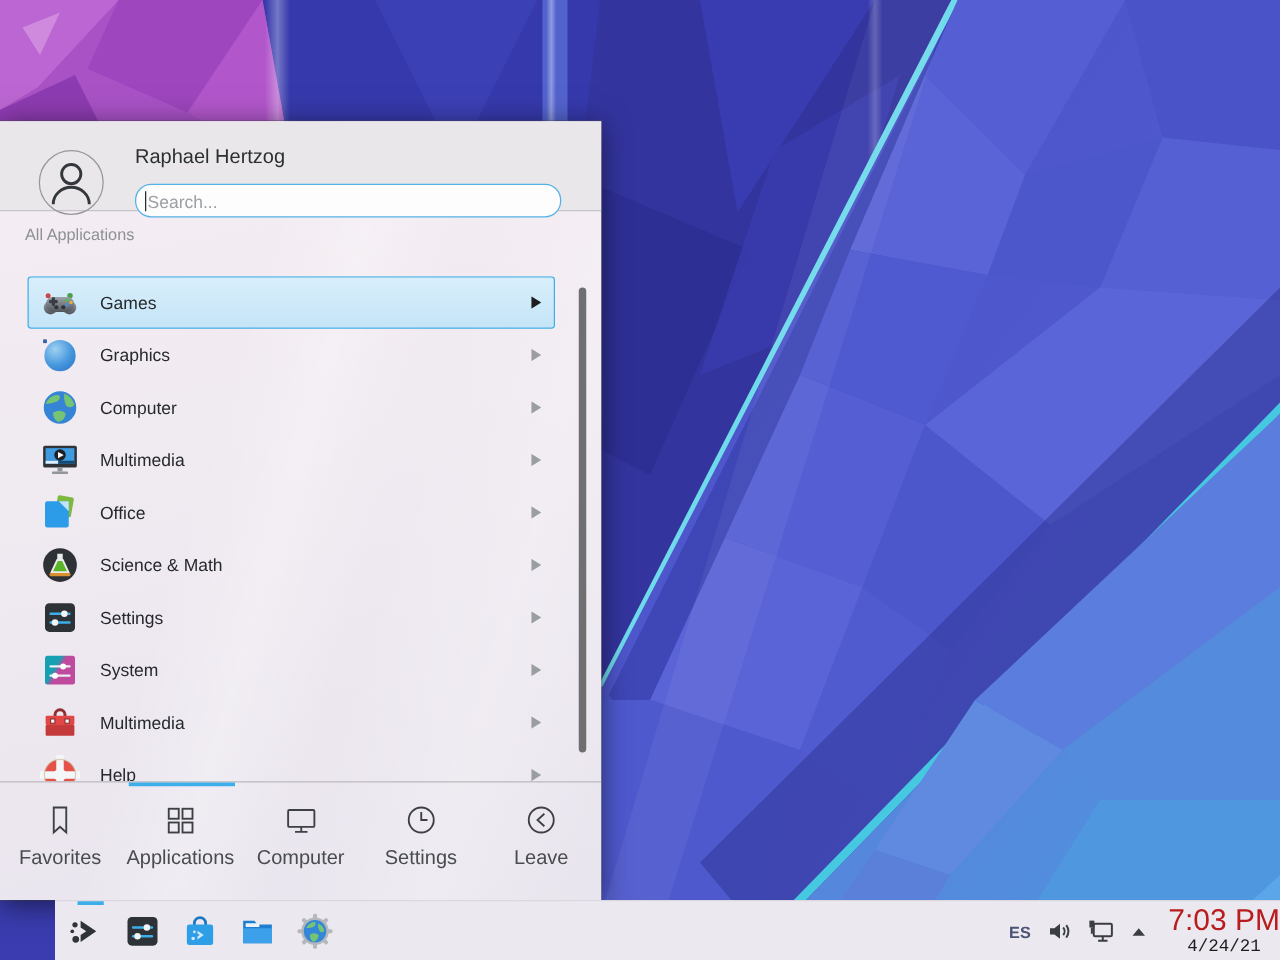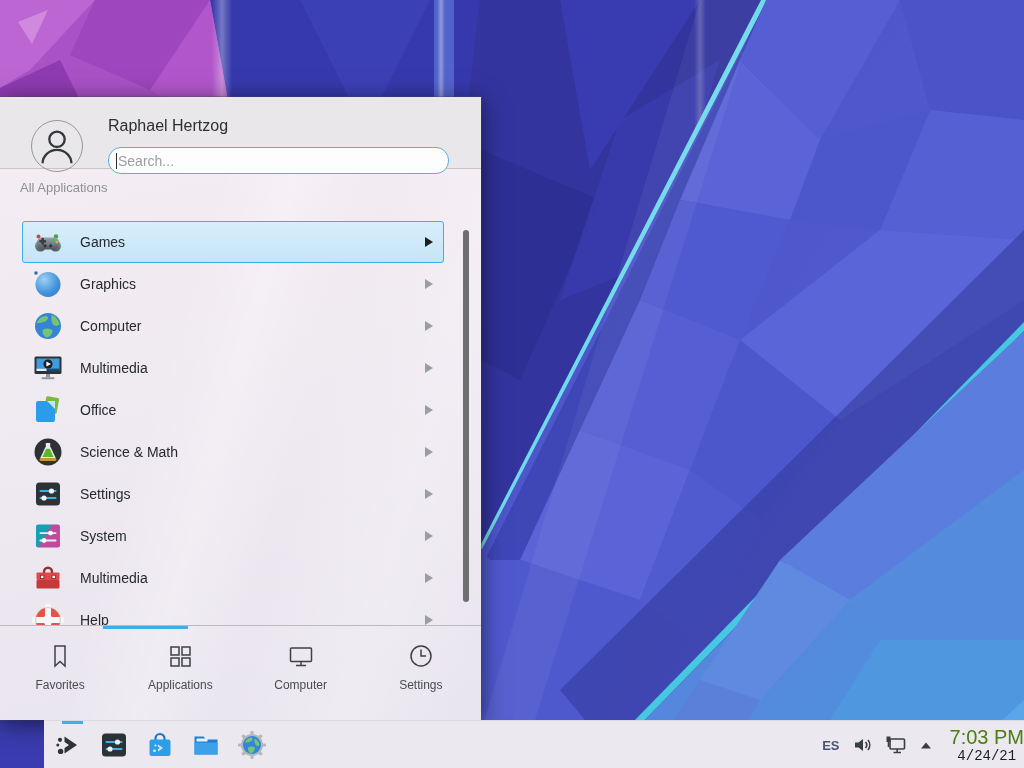"Favorites" .tab .tab-label { font-size: 12px -> 16px }
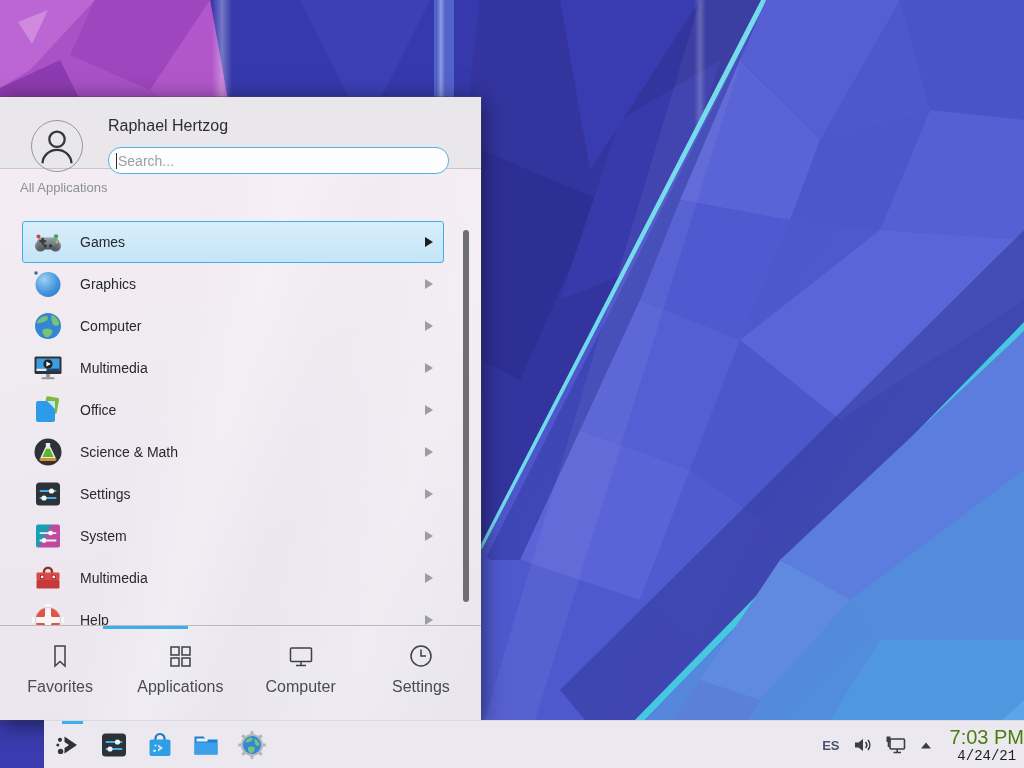"Leave" div.tab { html: none -> <div> <svg> <g> <circle></circle> <path></path> </g> </svg> <span>Leave</span> </div> }
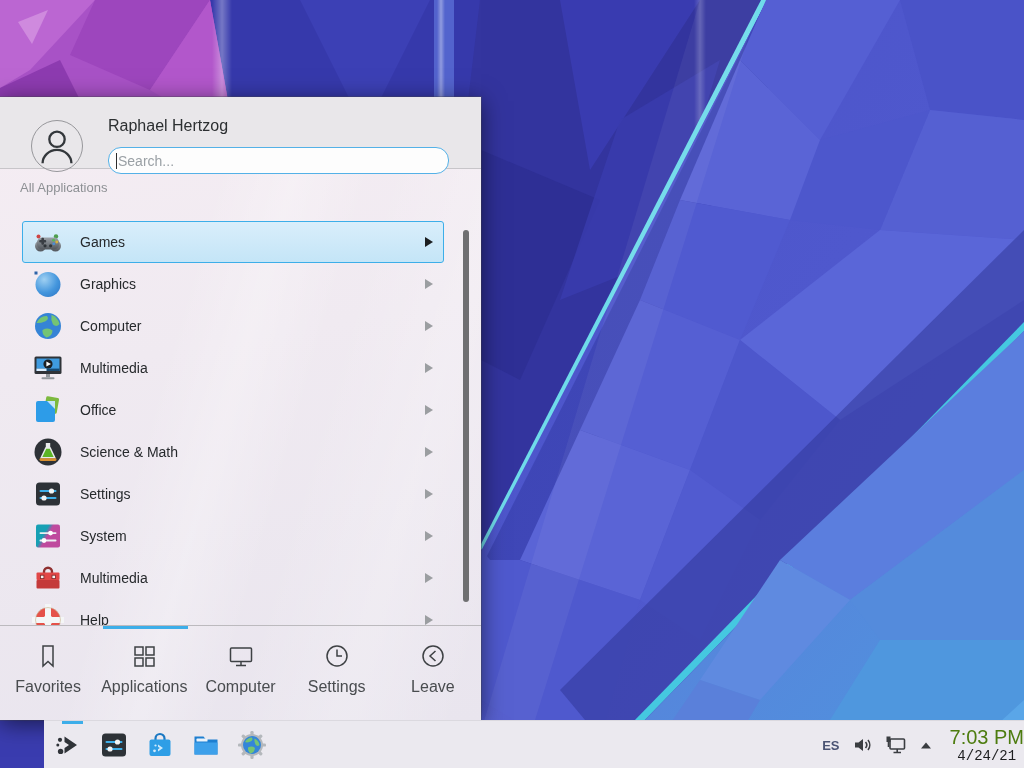"7:03 PM" .clock .time { color: #4d7c0f -> #b91c1c; font-size: 20px -> 24px }
